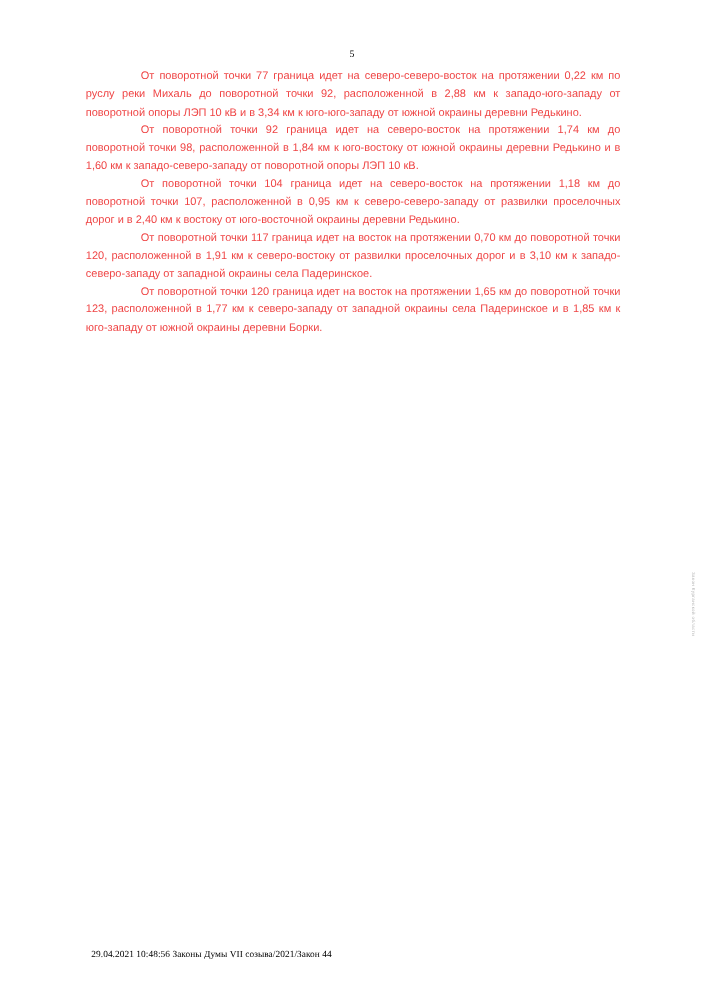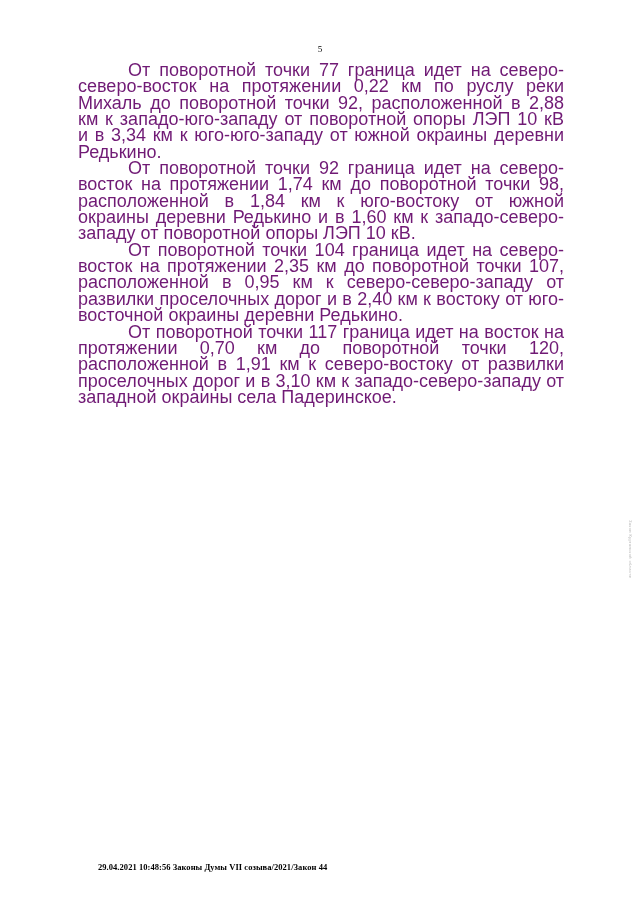"От поворотной точки 77 граница" .para { color: #701a75 -> #ef4444; font-size: 18px -> 10px }
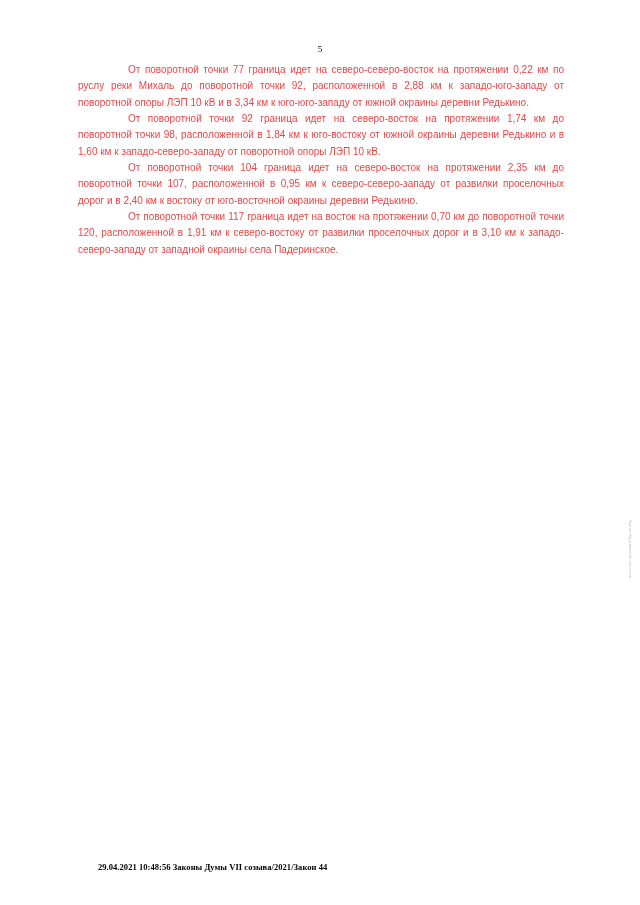"От поворотной точки 104 граница" p.para { text: 2,35 -> 1,18 }
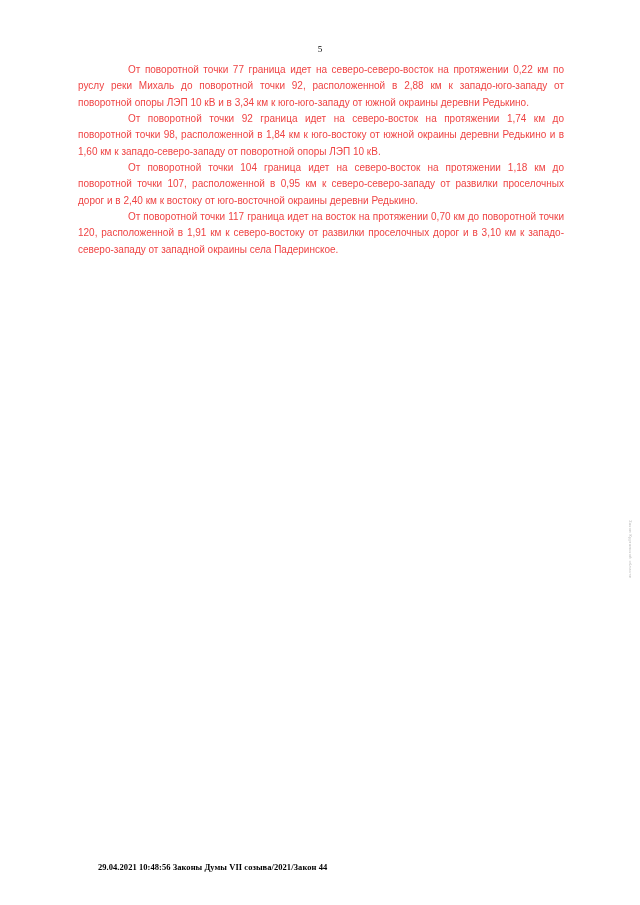"От поворотной точки 120 граница" p.para { html: none -> <p>От поворотной точки 120 граница идет на восток на протяжении 1,65 км до поворотной точки 123, расположенной в 1,77 км к северо-западу от западной окраины села Падеринское и в 1,85 км к юго-западу от южной окраины деревни Борки.</p> }
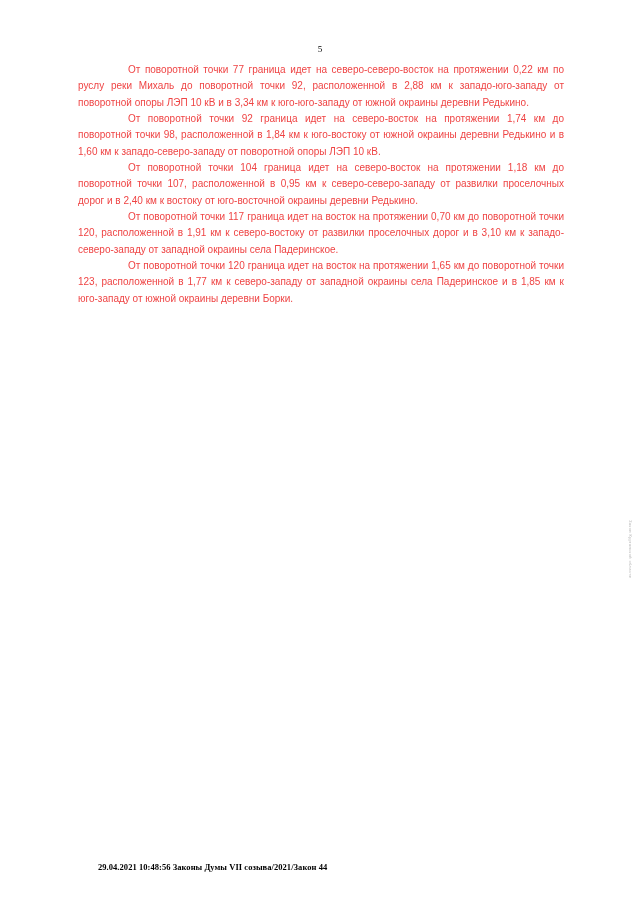"29.04.2021 10:48:56 Законы Думы VII" .footer { font-weight: bold -> none; left: 98px -> 83px }
